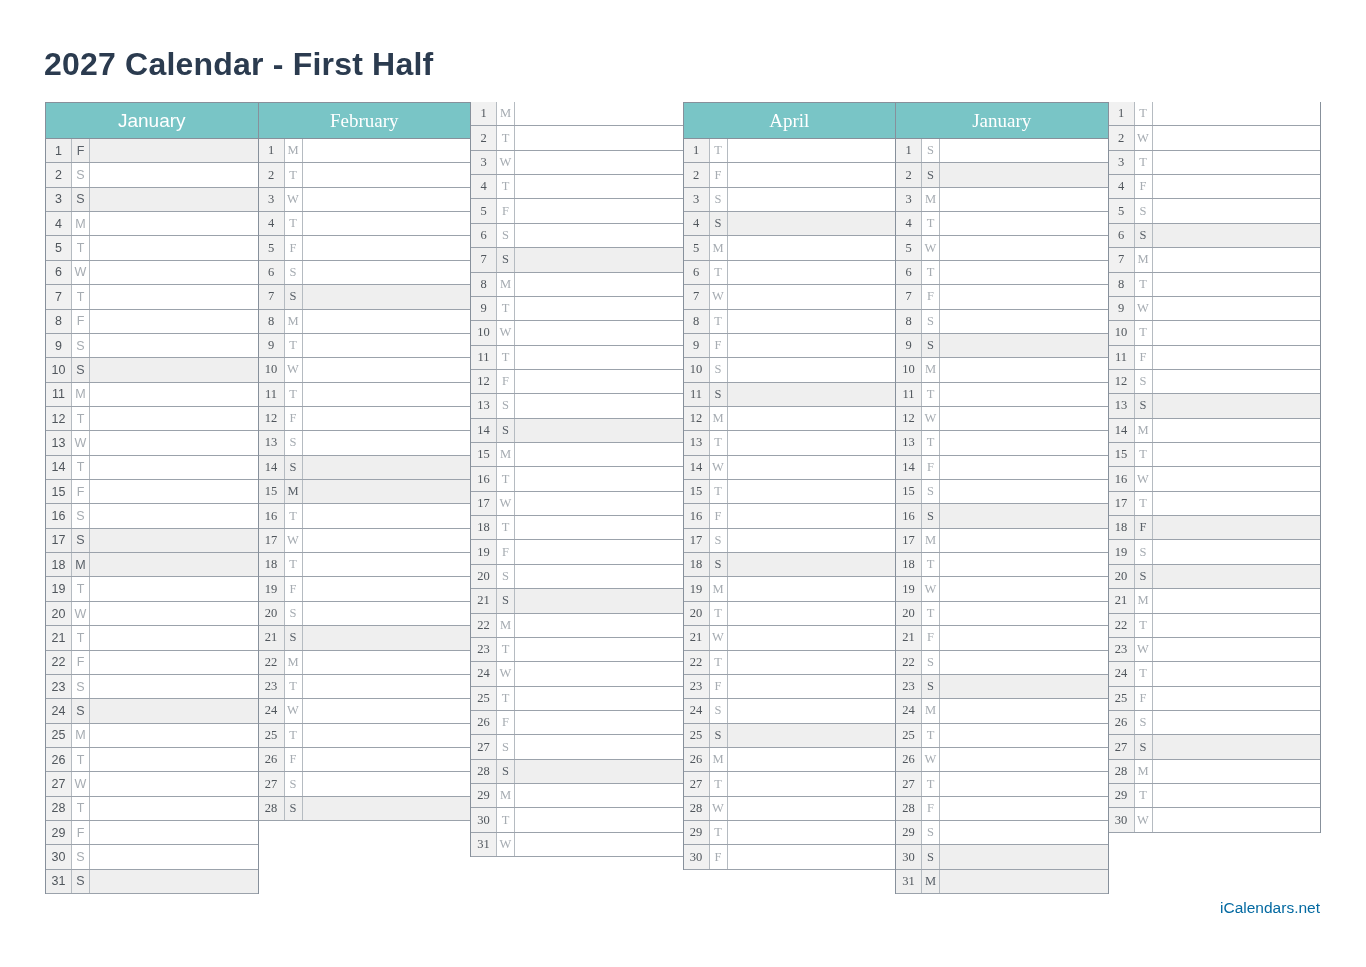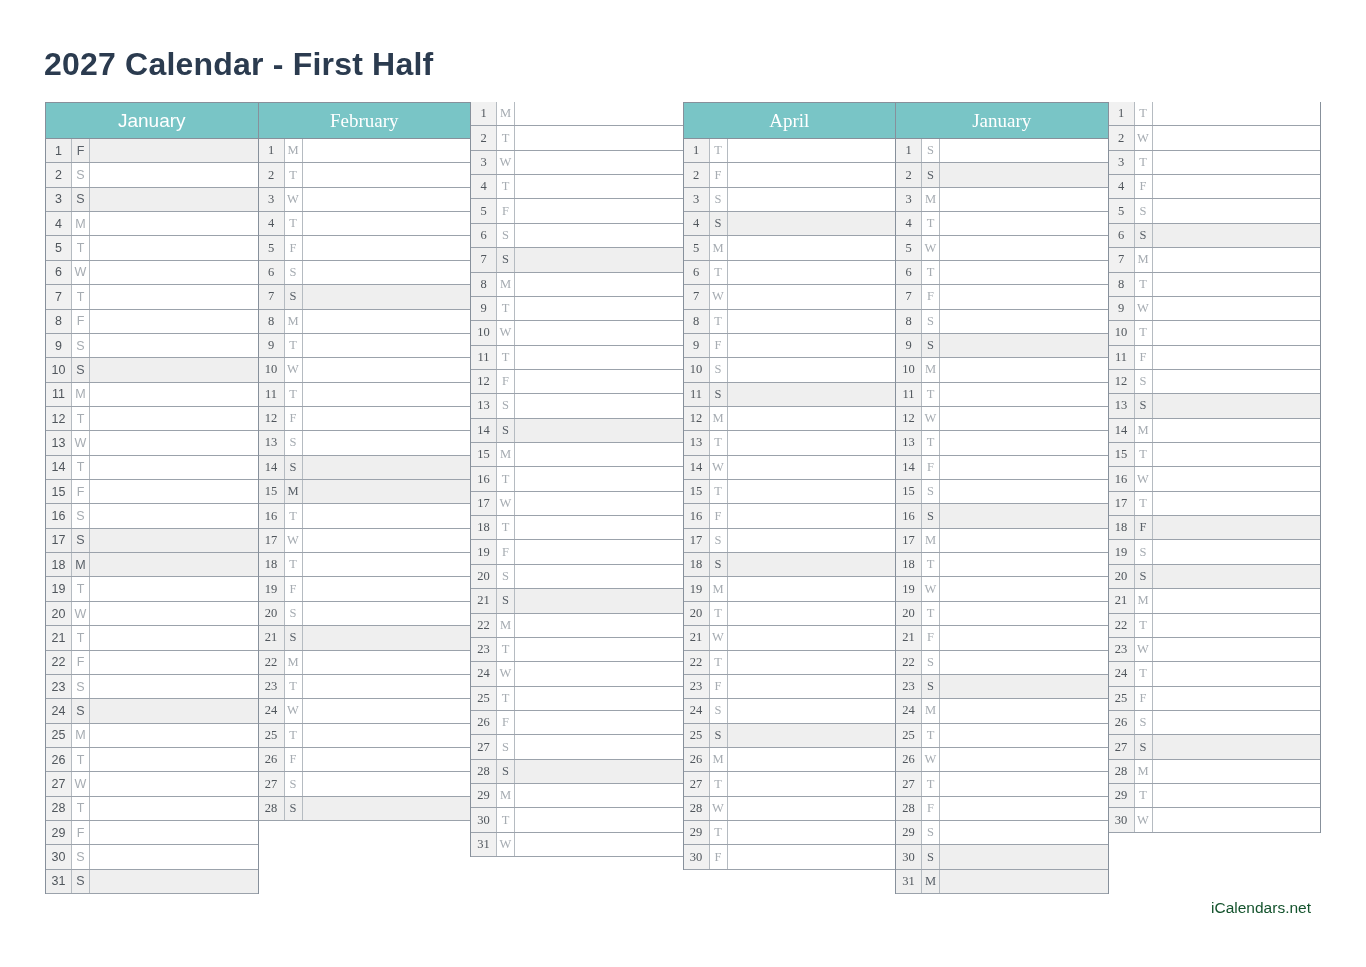"iCalendars.net" .footer-brand { color: #14532d -> #0369a1; right: 55px -> 46px }
